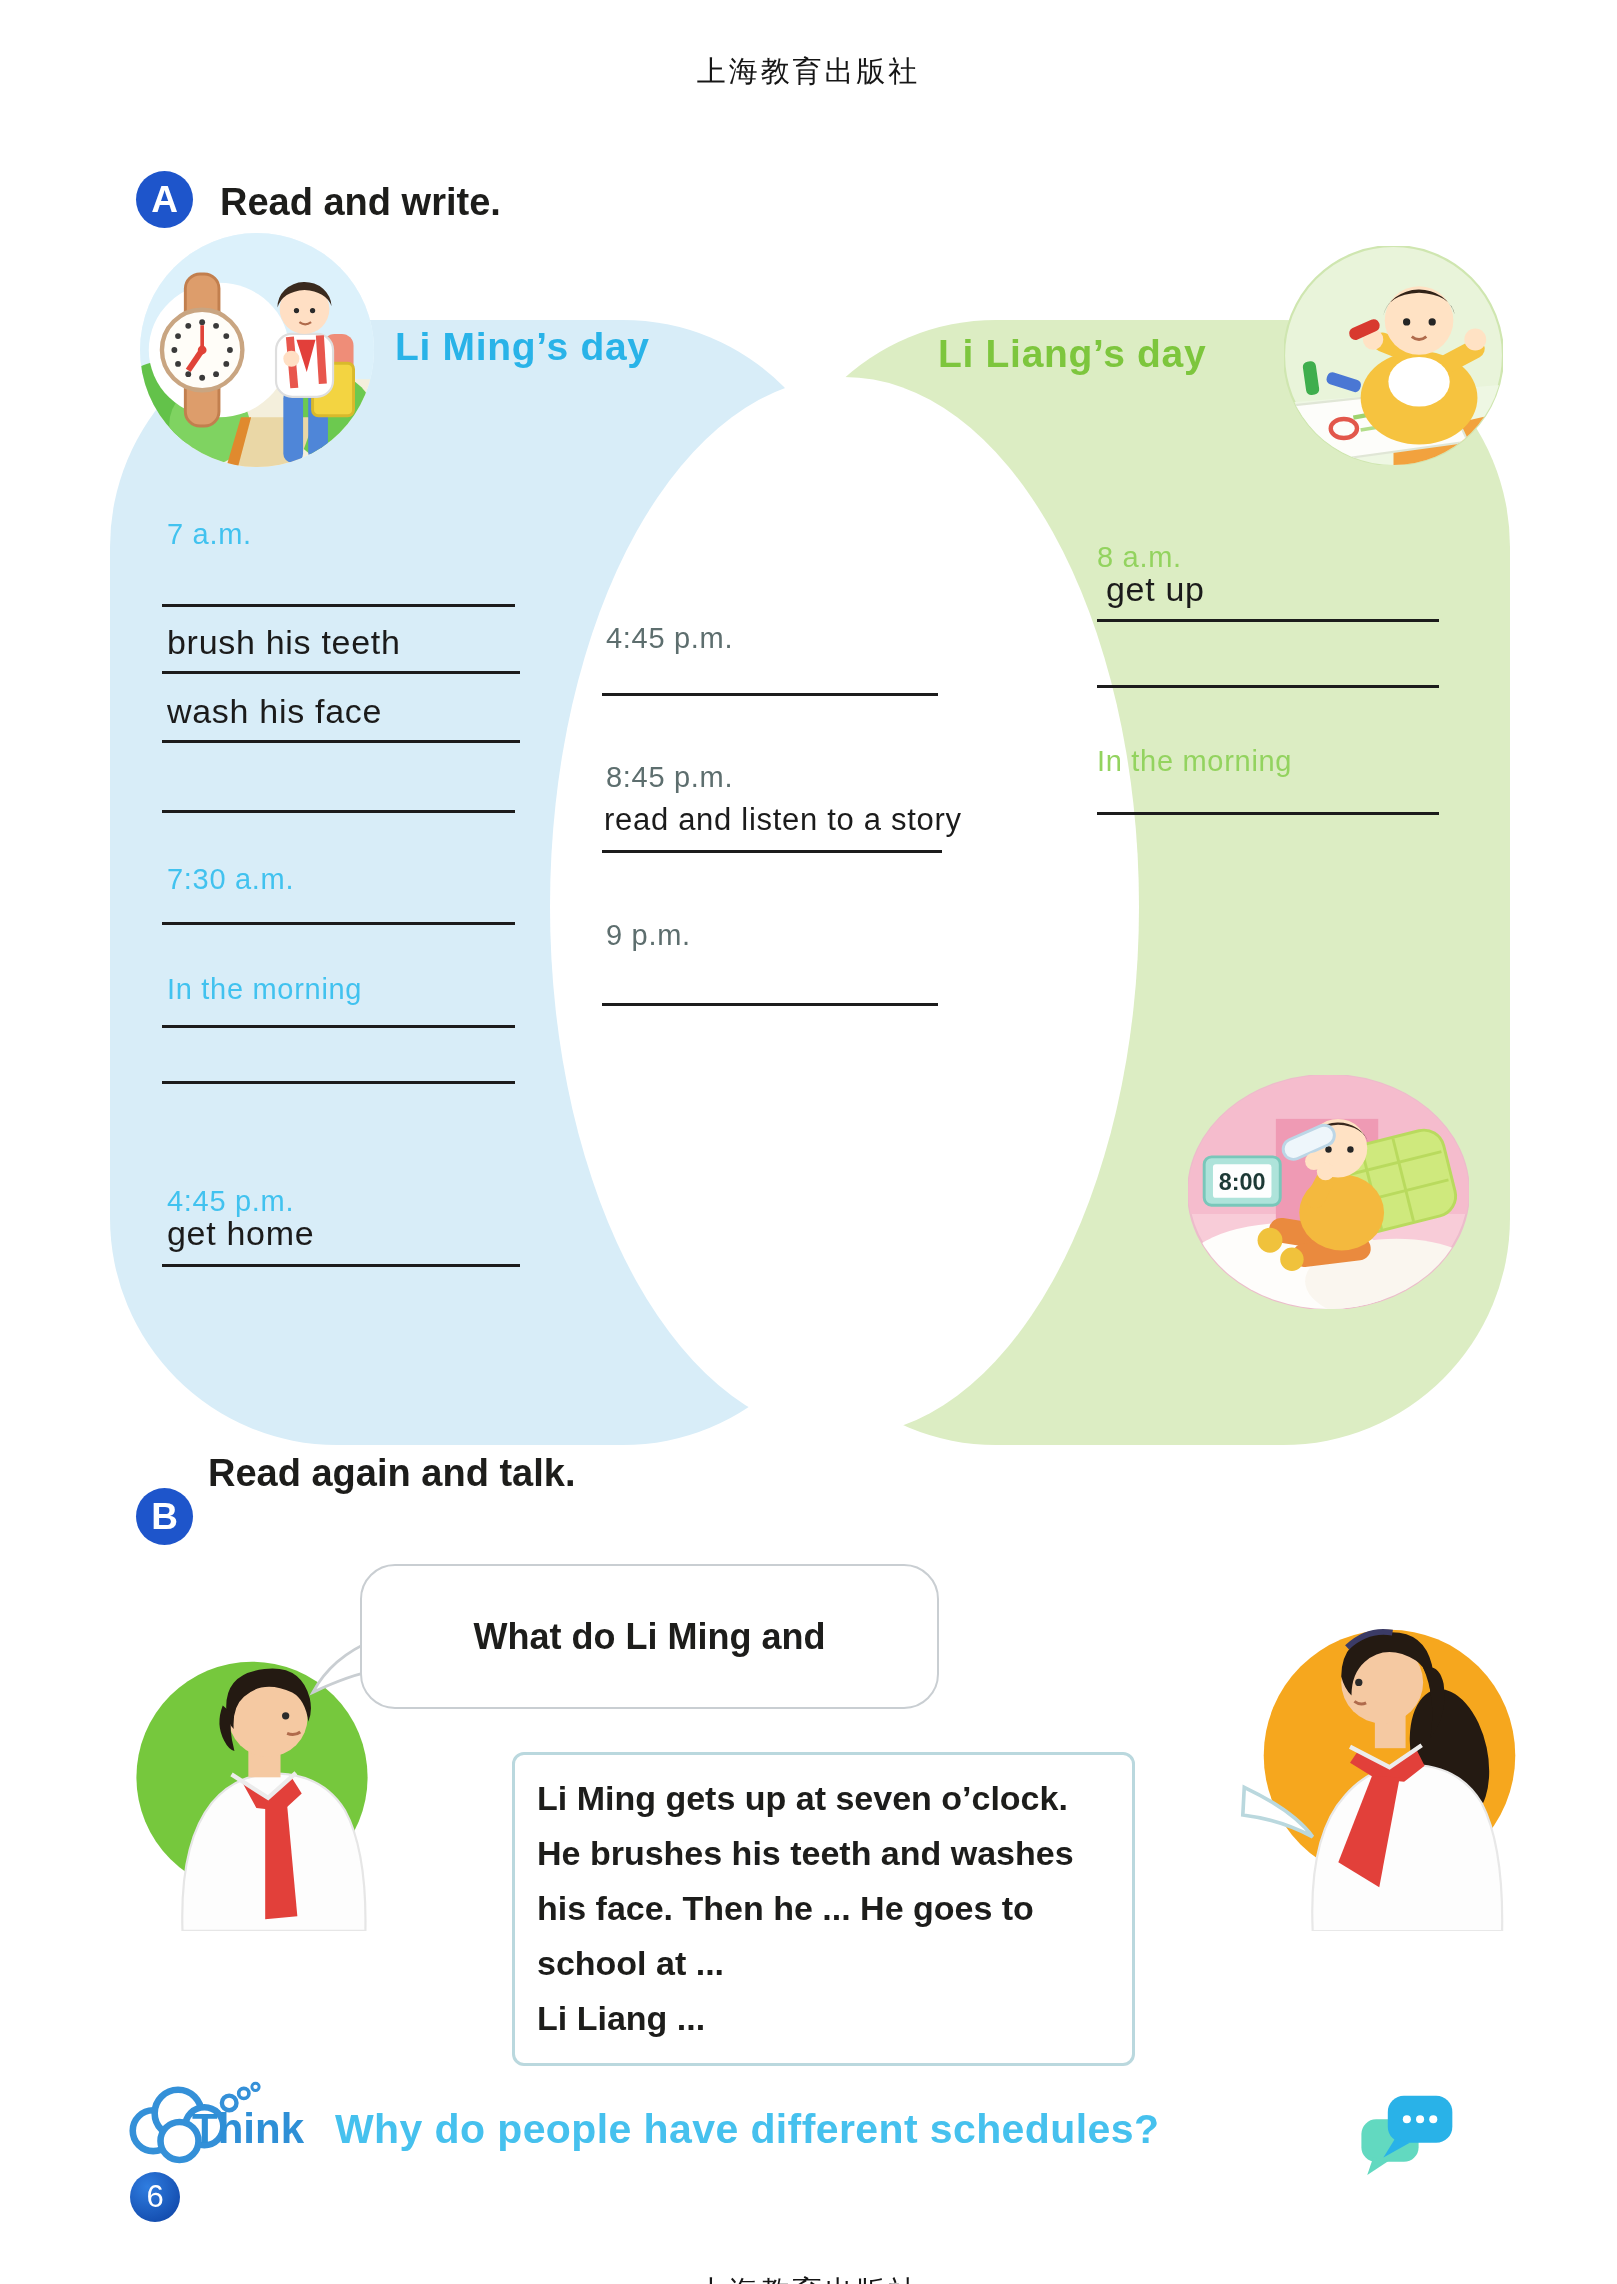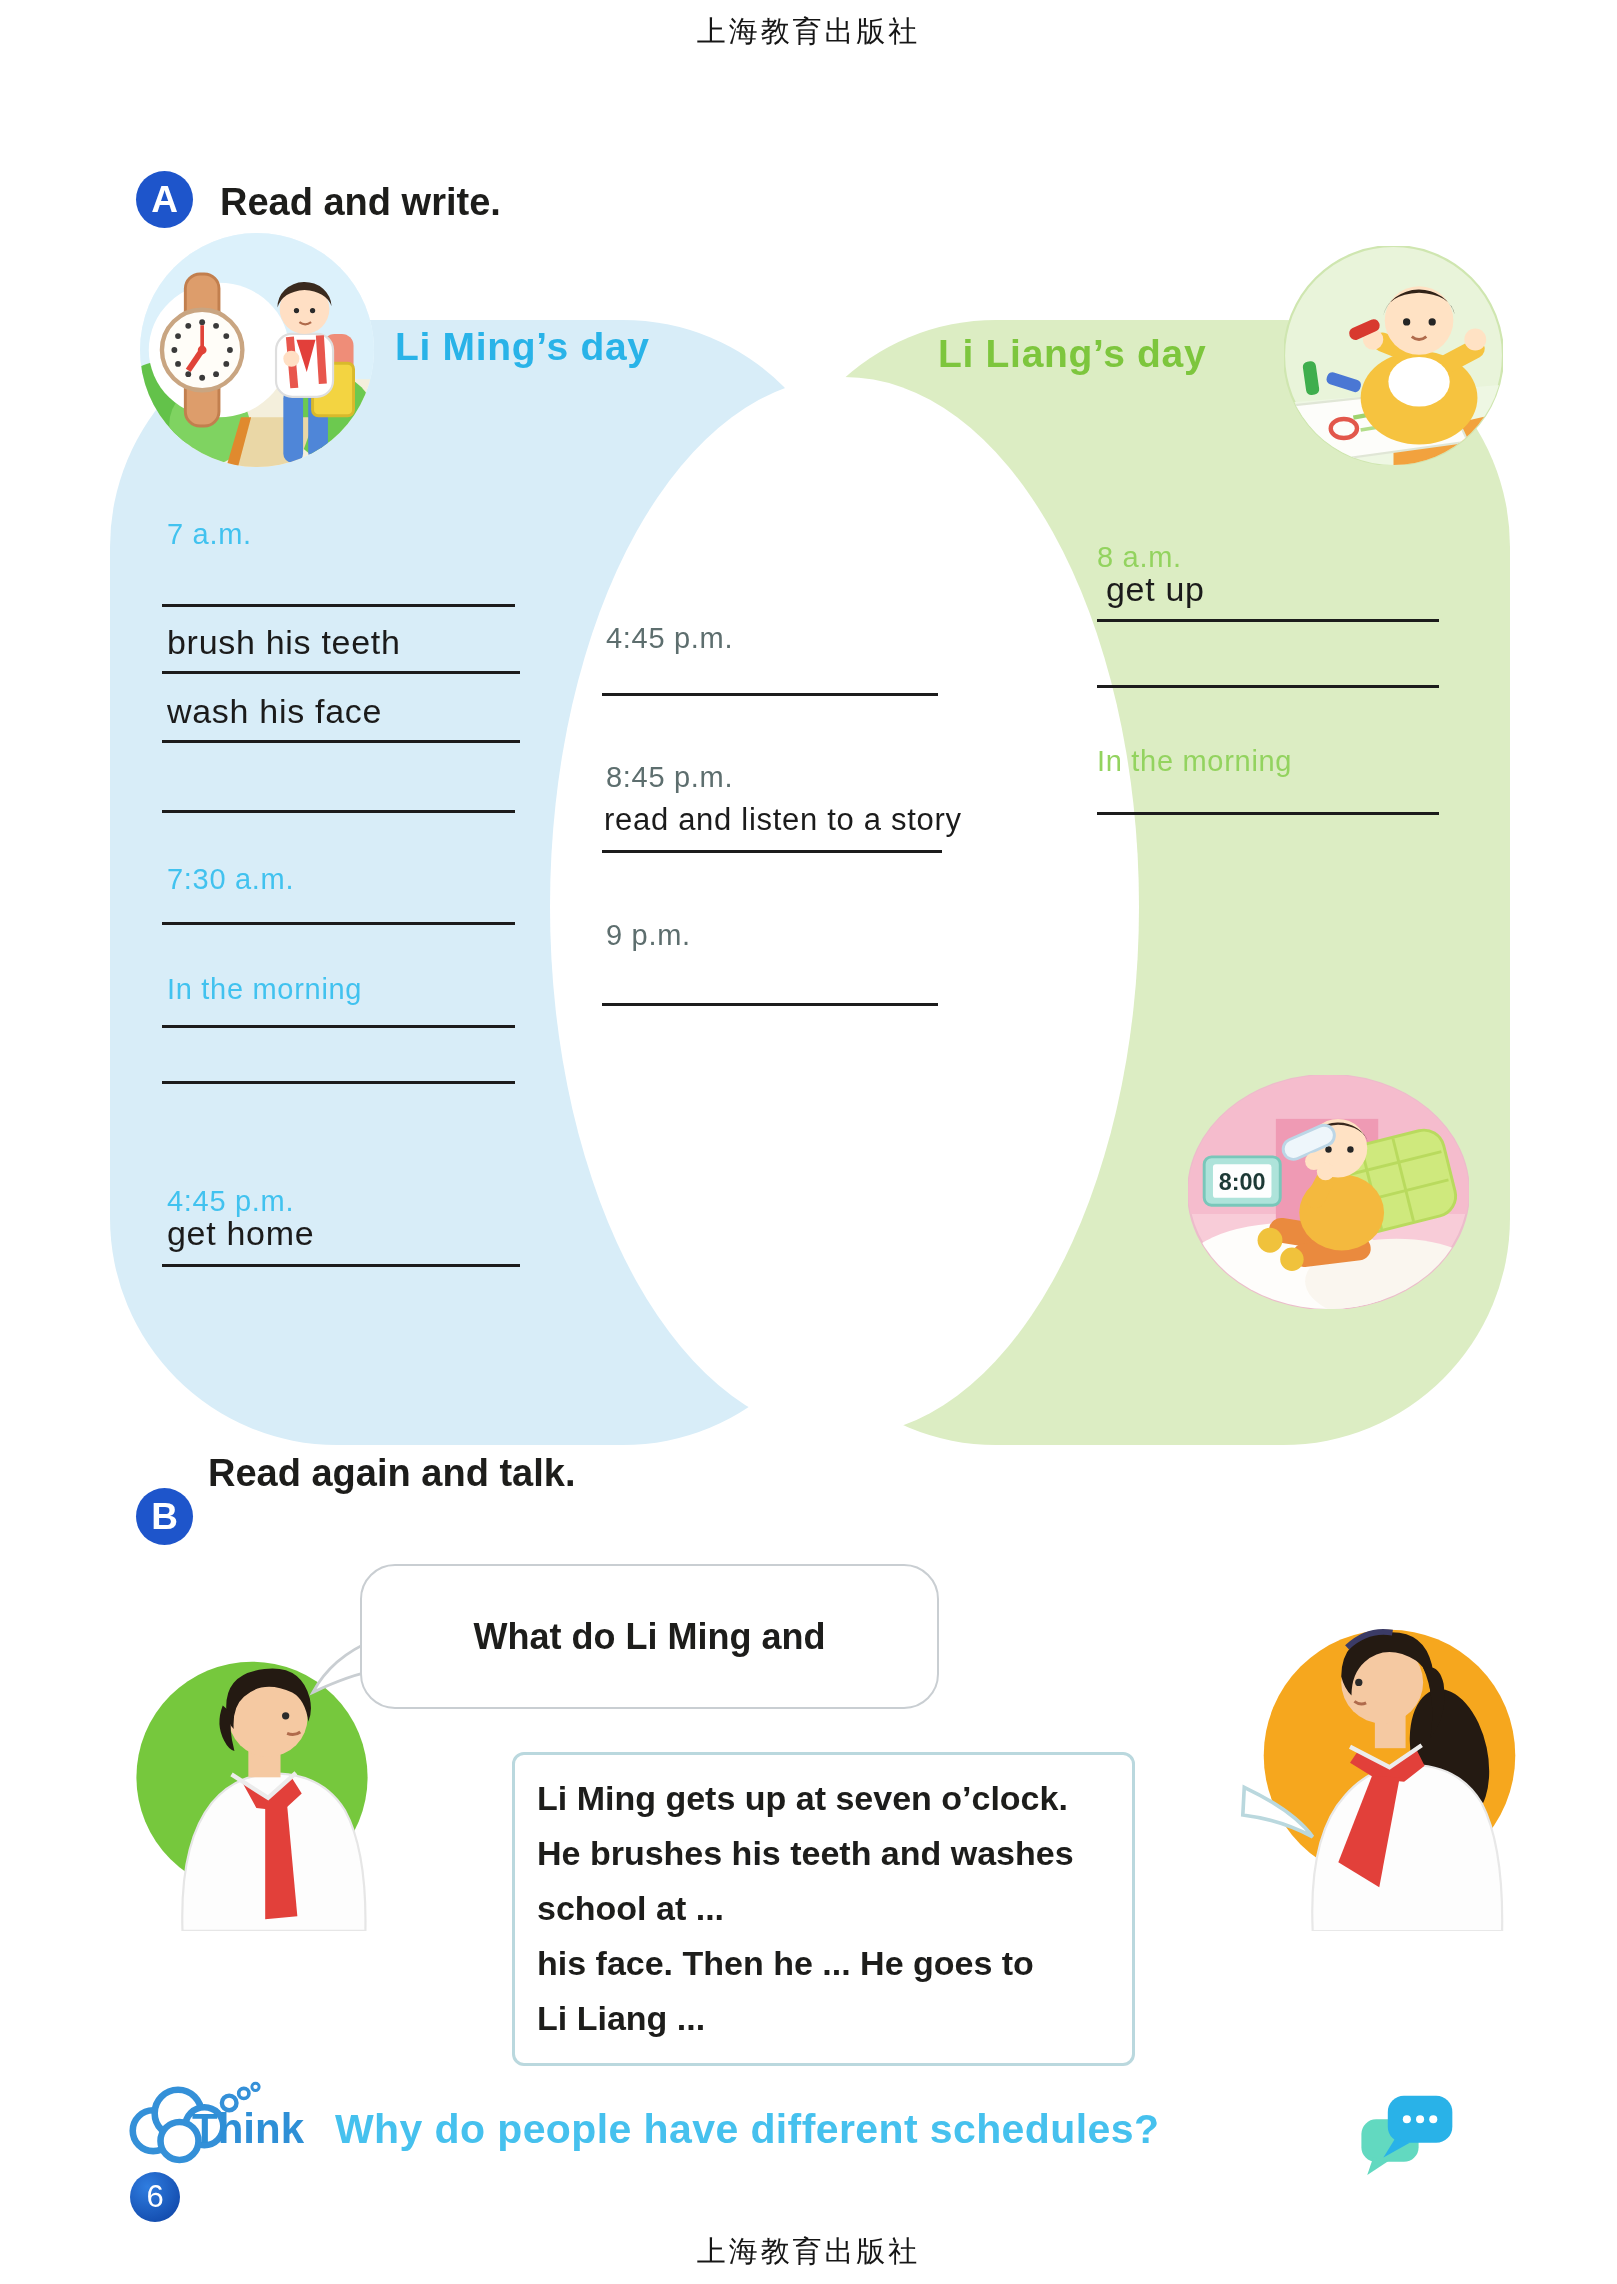"上海教育出版社" .cjk { margin-top: none -> 40px }
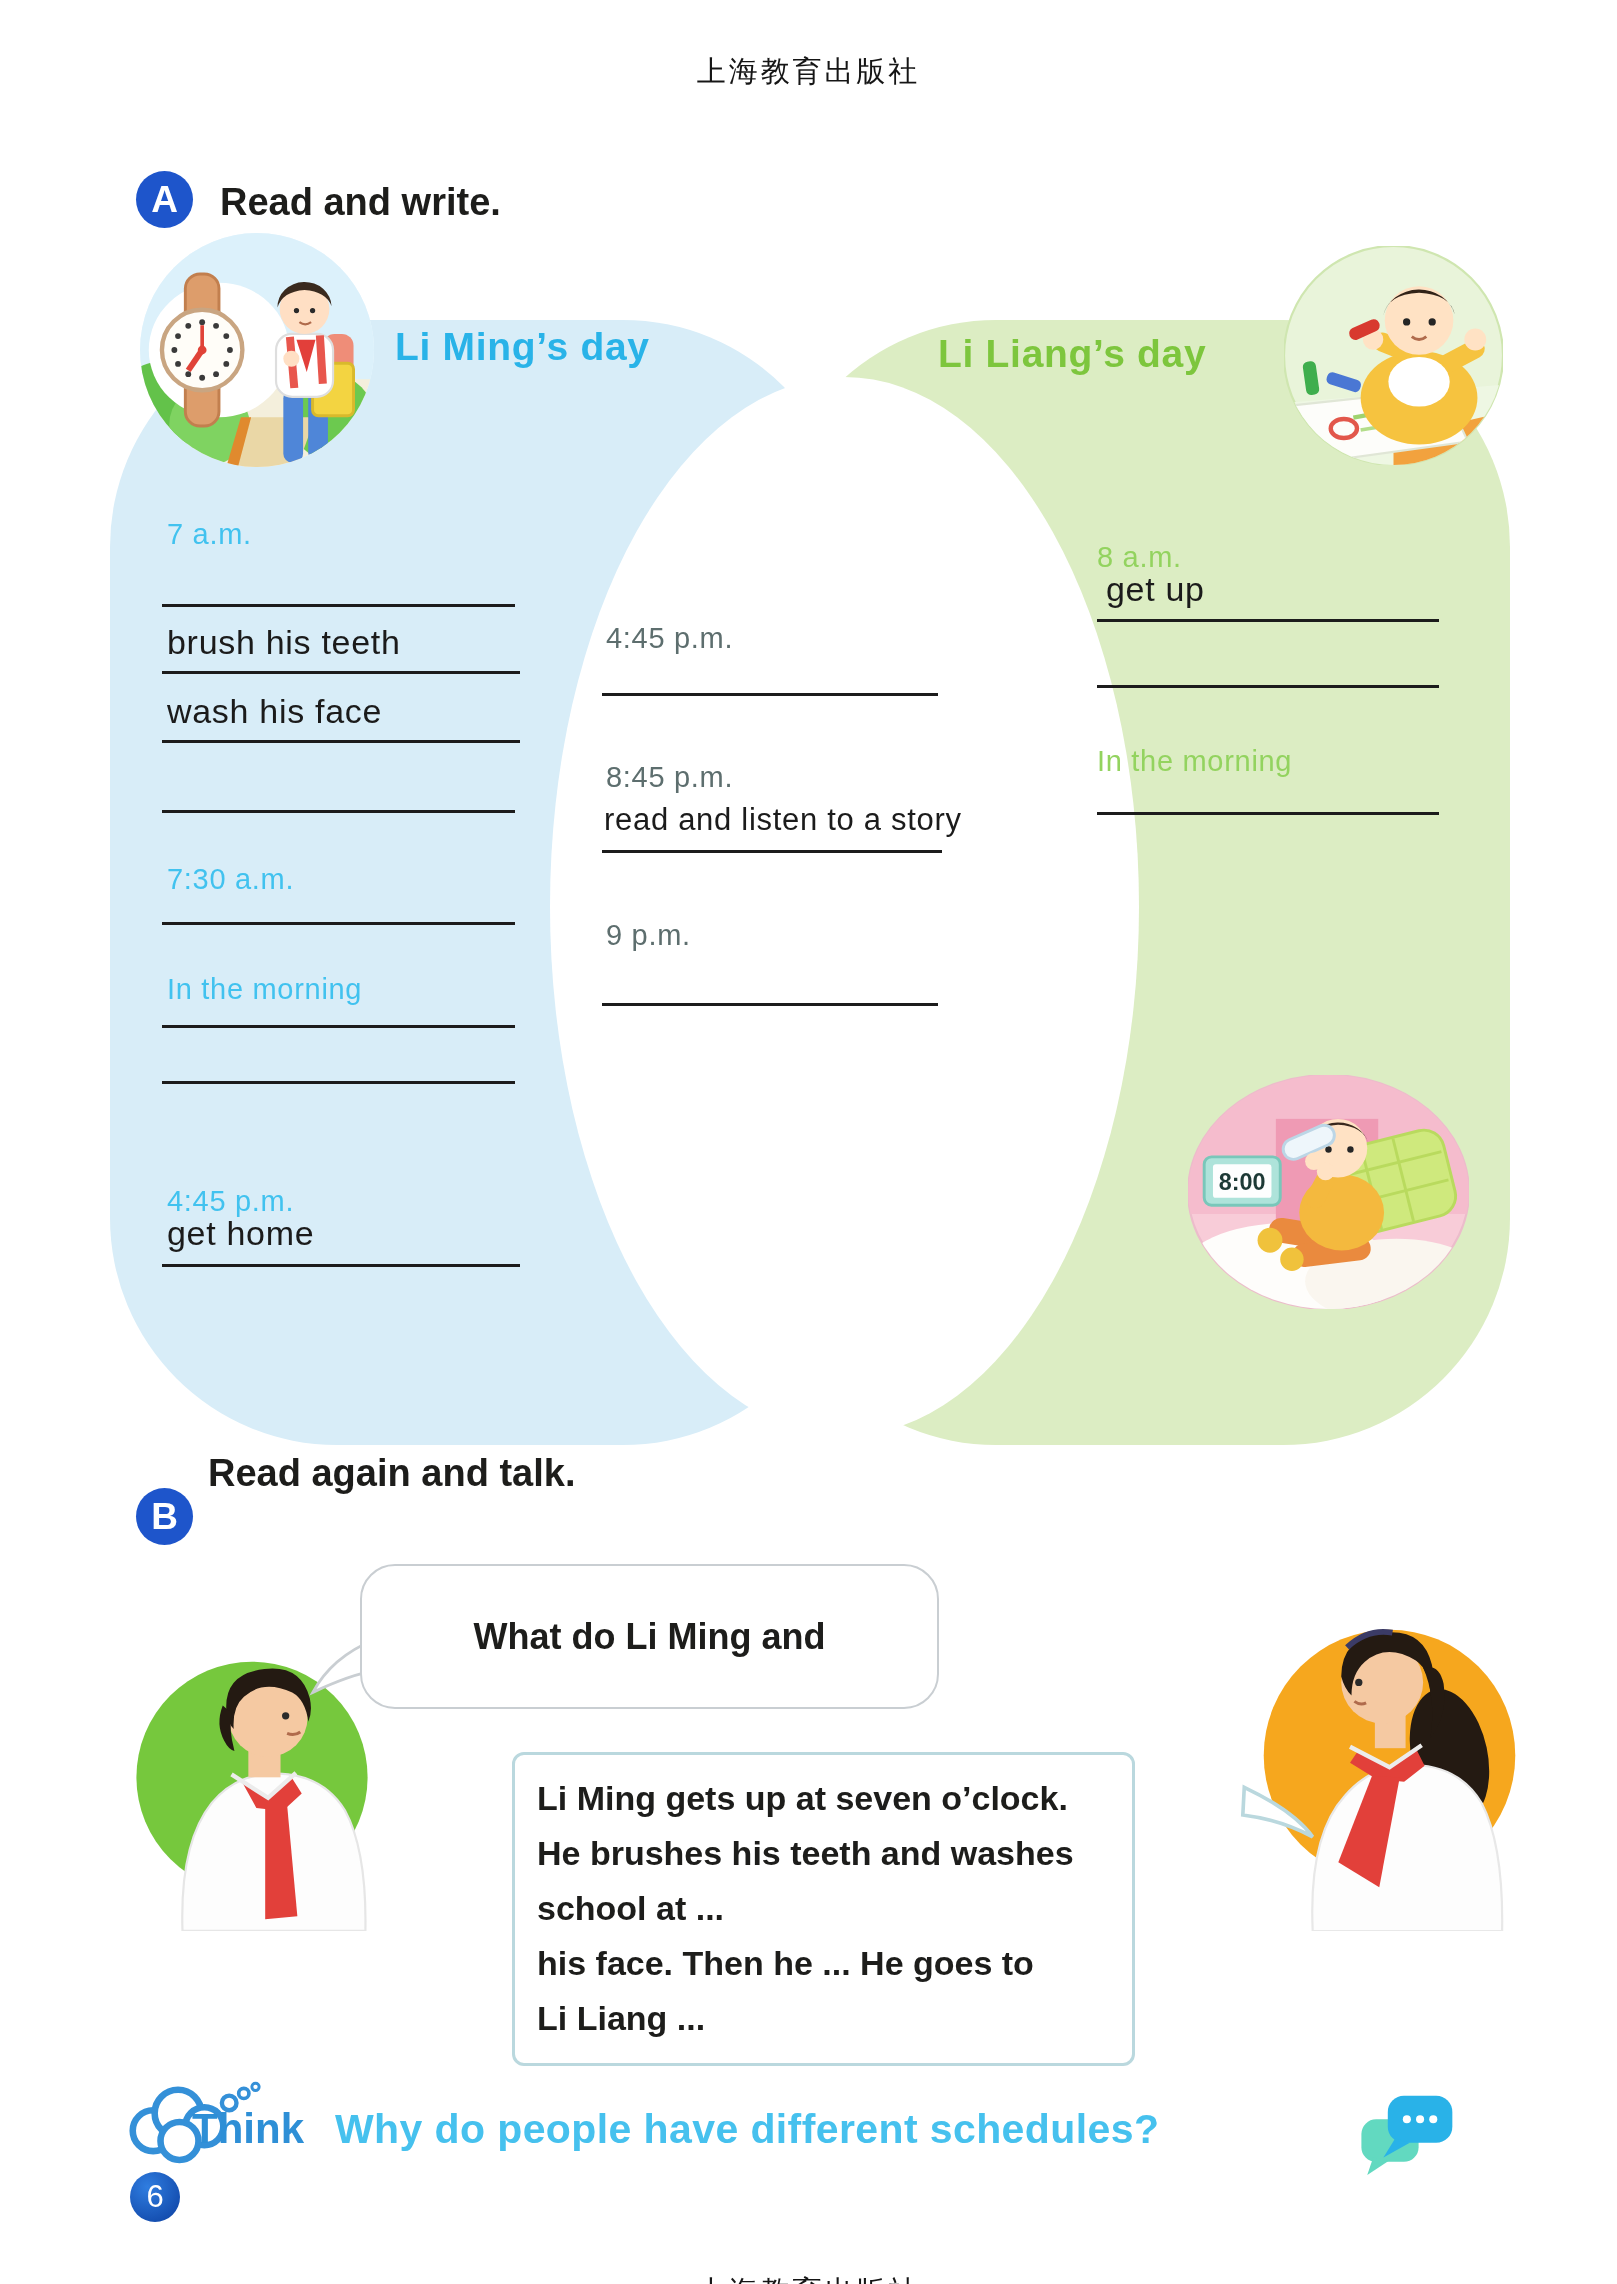"school at ..." div.line { order: before "his face. Then he ..." -> after "his face. Then he ..." }
